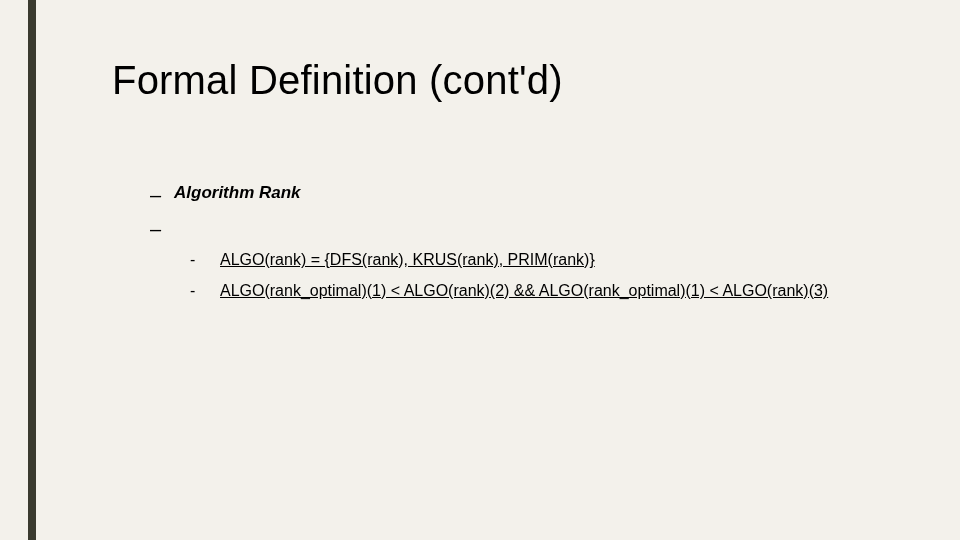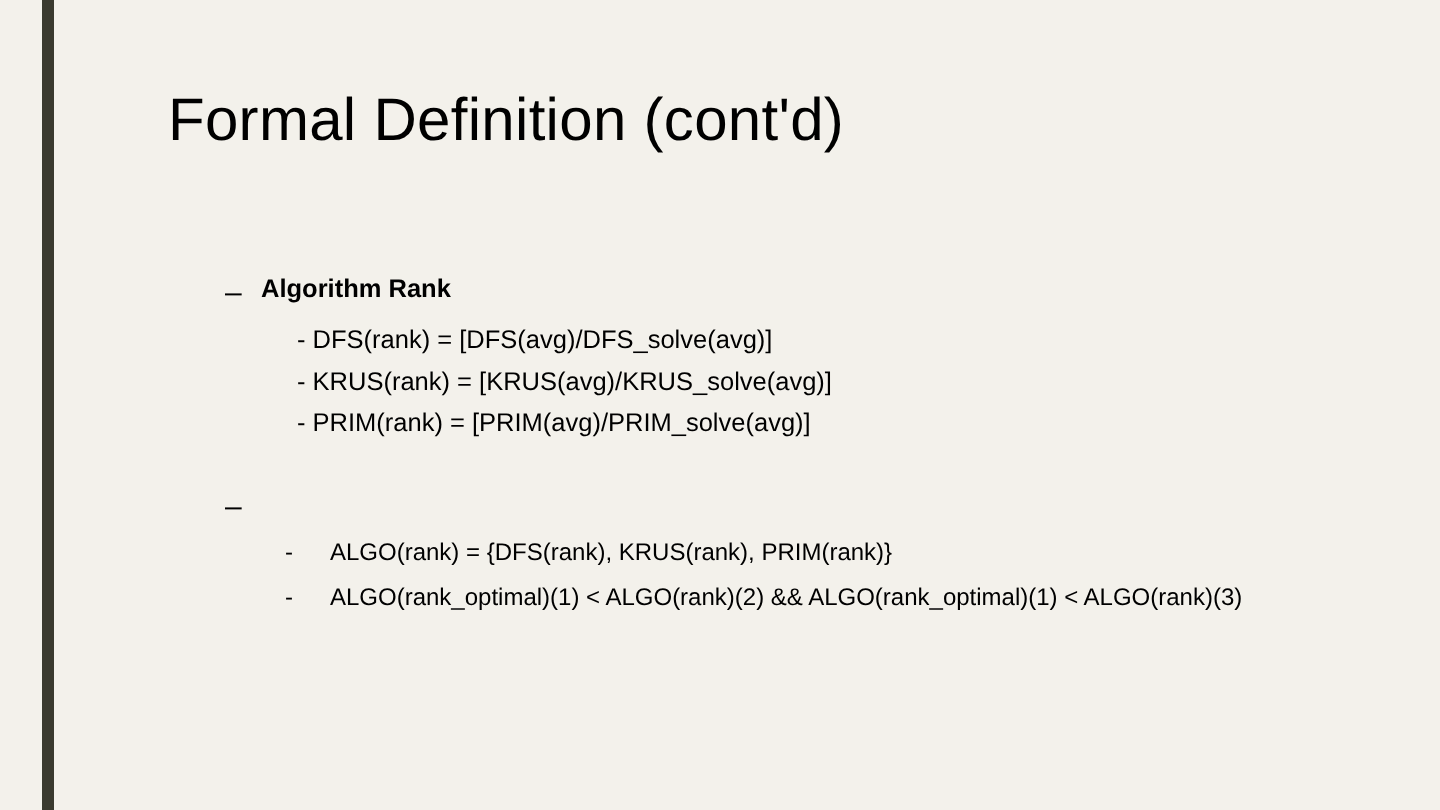"Algorithm Rank" .sec-label { font-style: none -> italic }
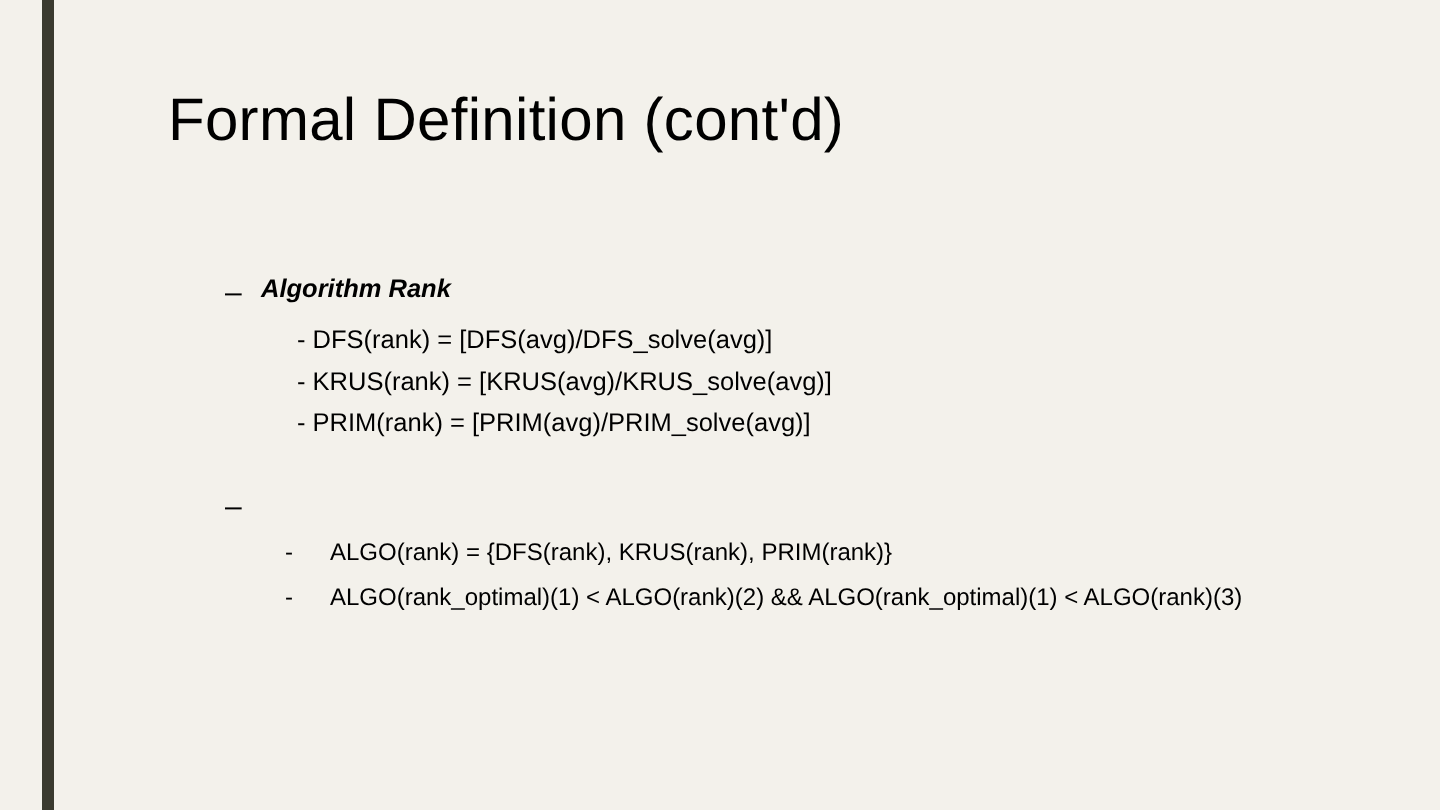"- DFS(rank) = [DFS(avg)/DFS_solve(avg)]" div.subitems { html: <div> <div>- DFS(rank) = [DFS(avg)/DFS_solve(avg)]</div> <div>- KRUS(rank) = [KRUS(avg)/KRUS_solve(avg)]</div> <div>- PRIM(rank) = [PRIM(avg)/PRIM_solve(avg)]</div> </div> -> none }
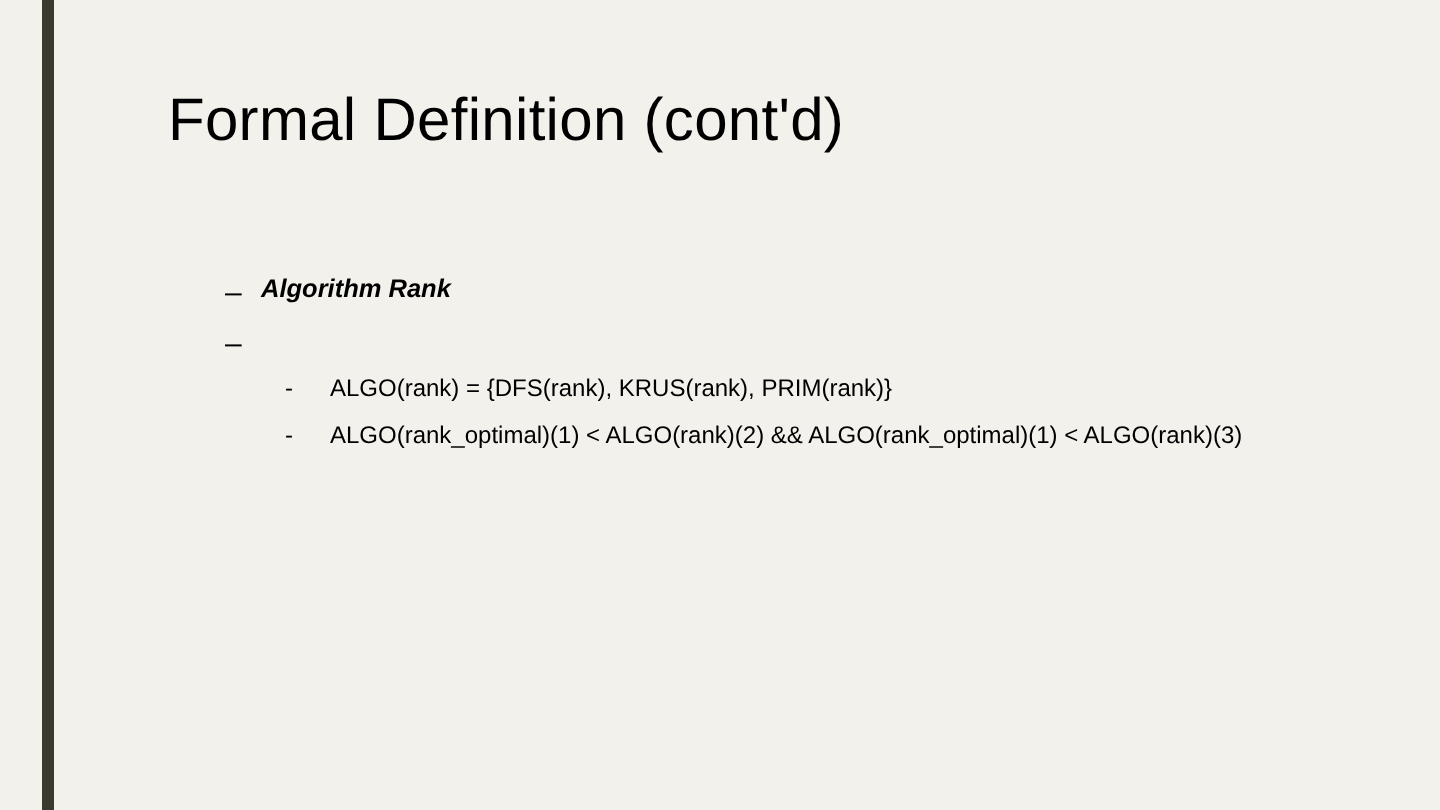"ALGO(rank) = {DFS(rank), KRUS(rank)," .best-text { text-decoration: none -> underline }
